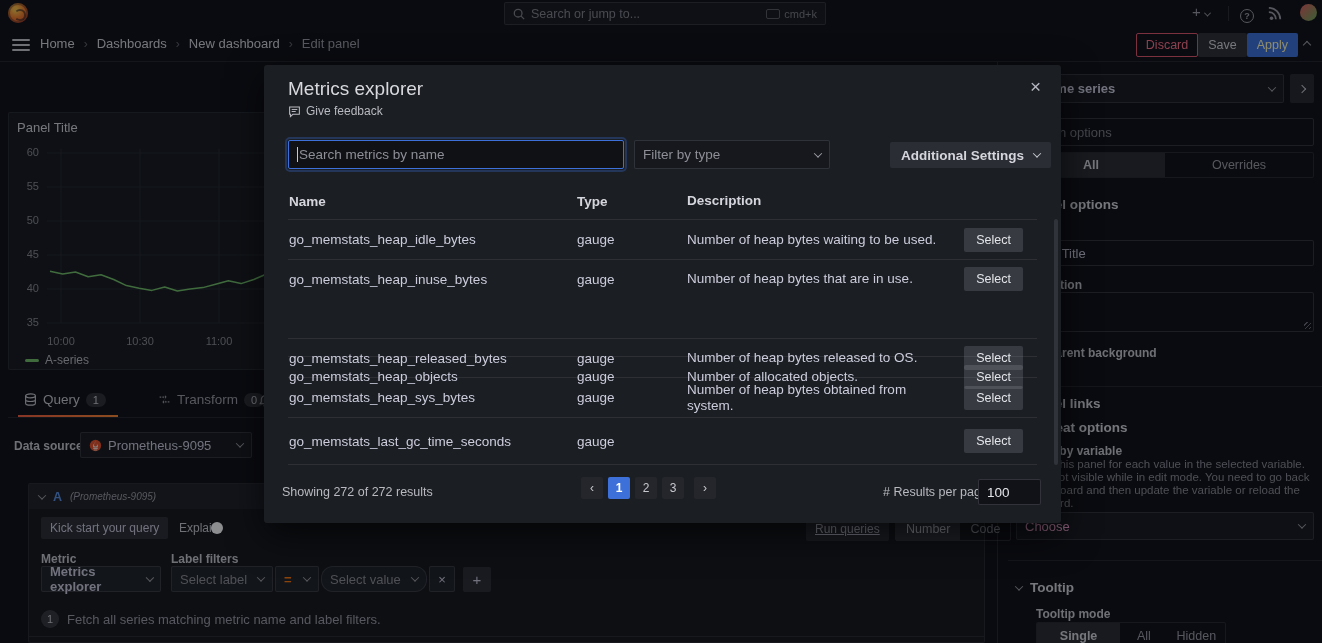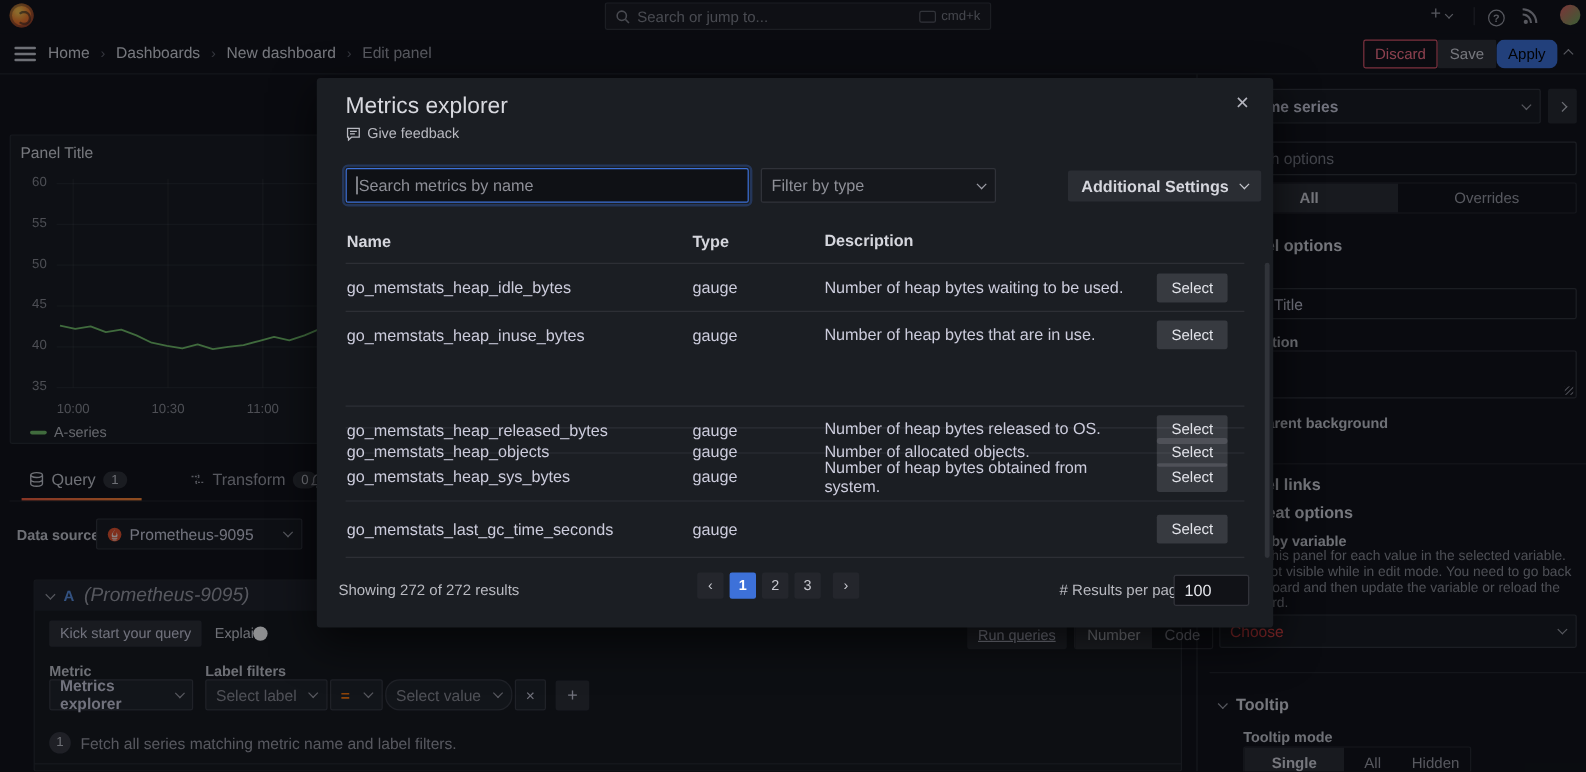"Apply" .btn.primary { border-radius: 7px -> none; color: #000000 -> #fef9c3 }
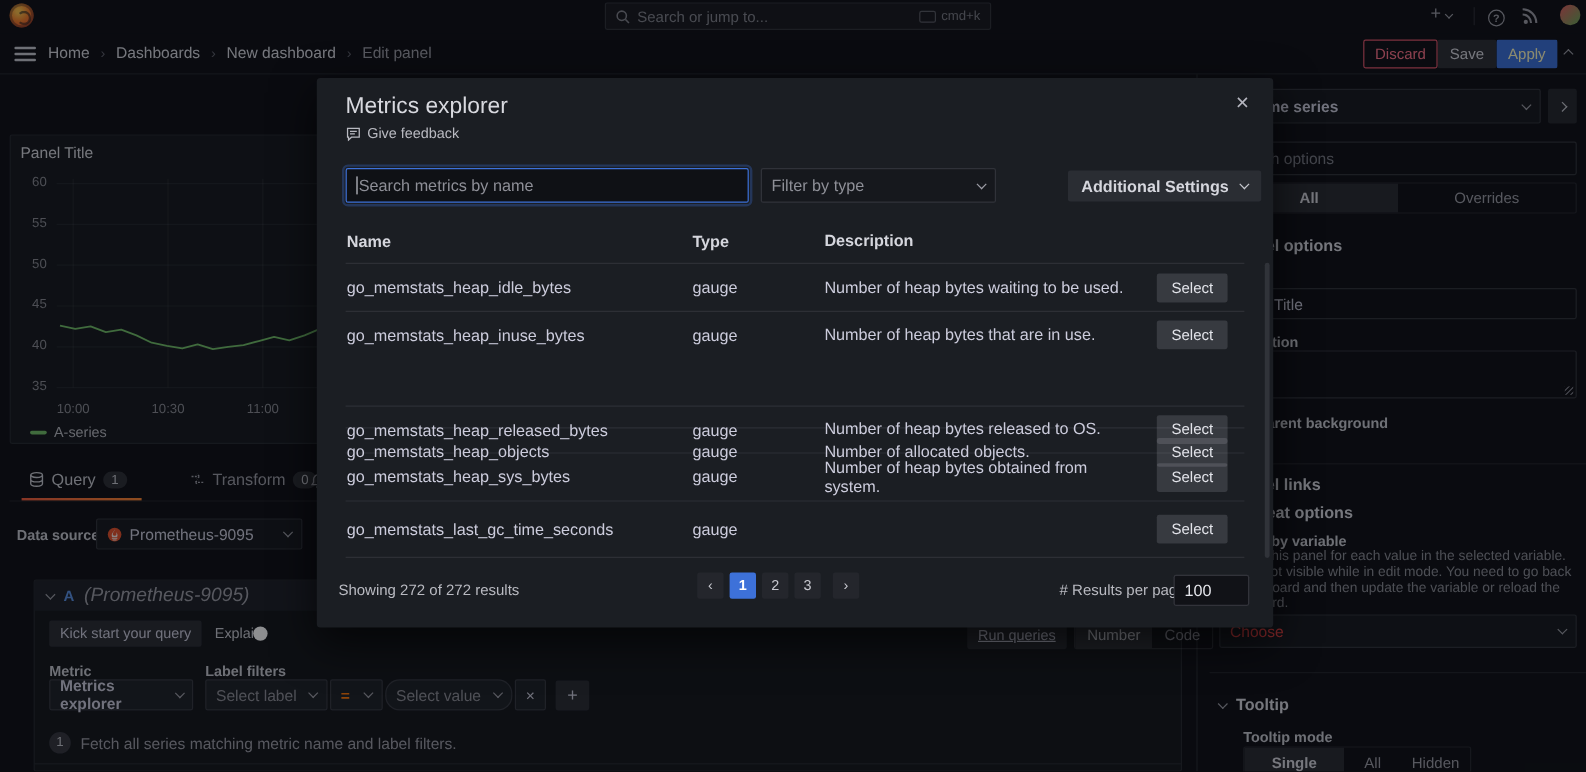"(Prometheus-9095)" .refds { font-size: 16px -> 10px }
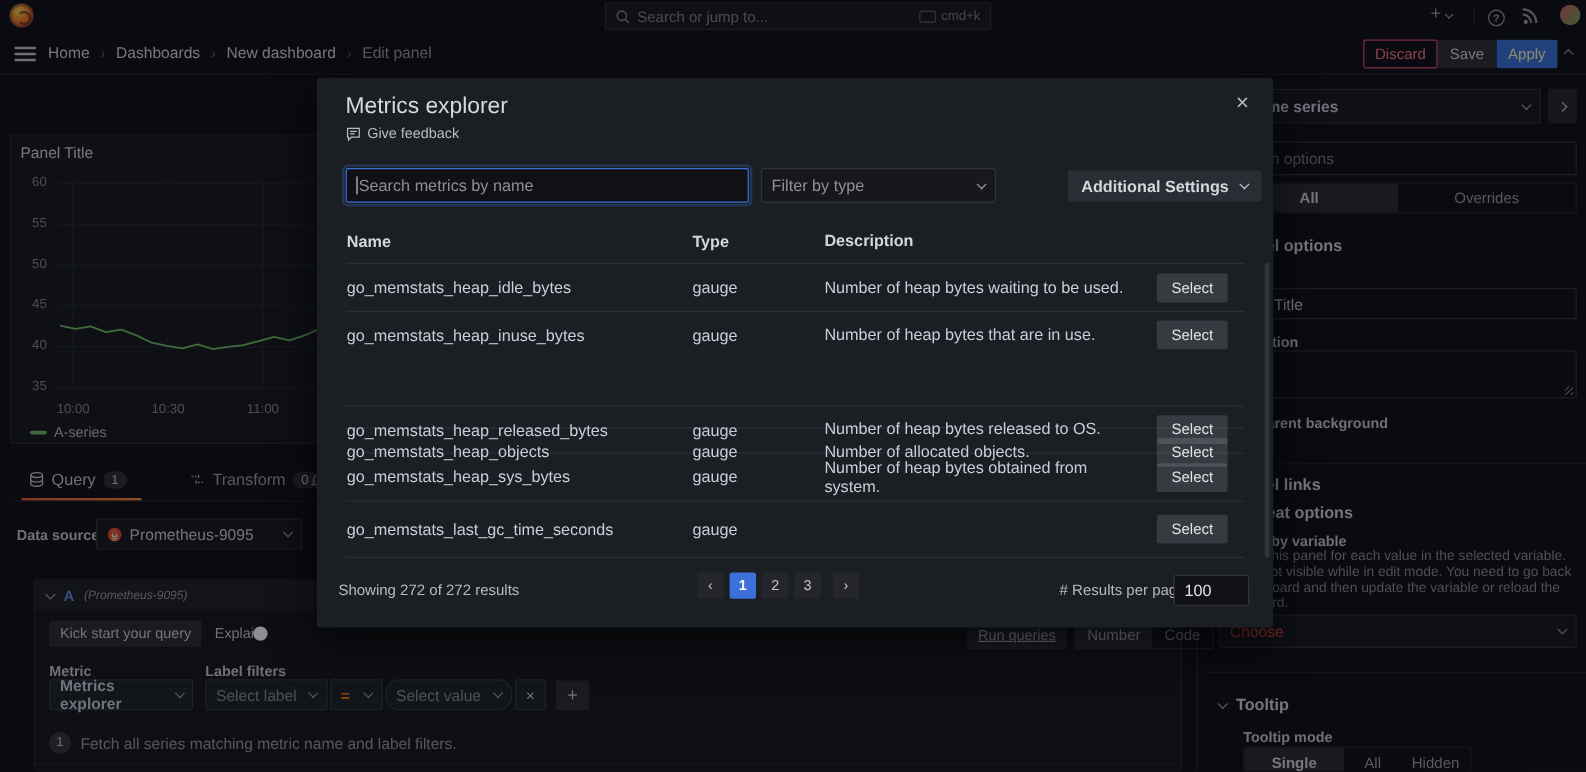"Choose" span.ph { color: #ef4444 -> #f9a8d4 }
